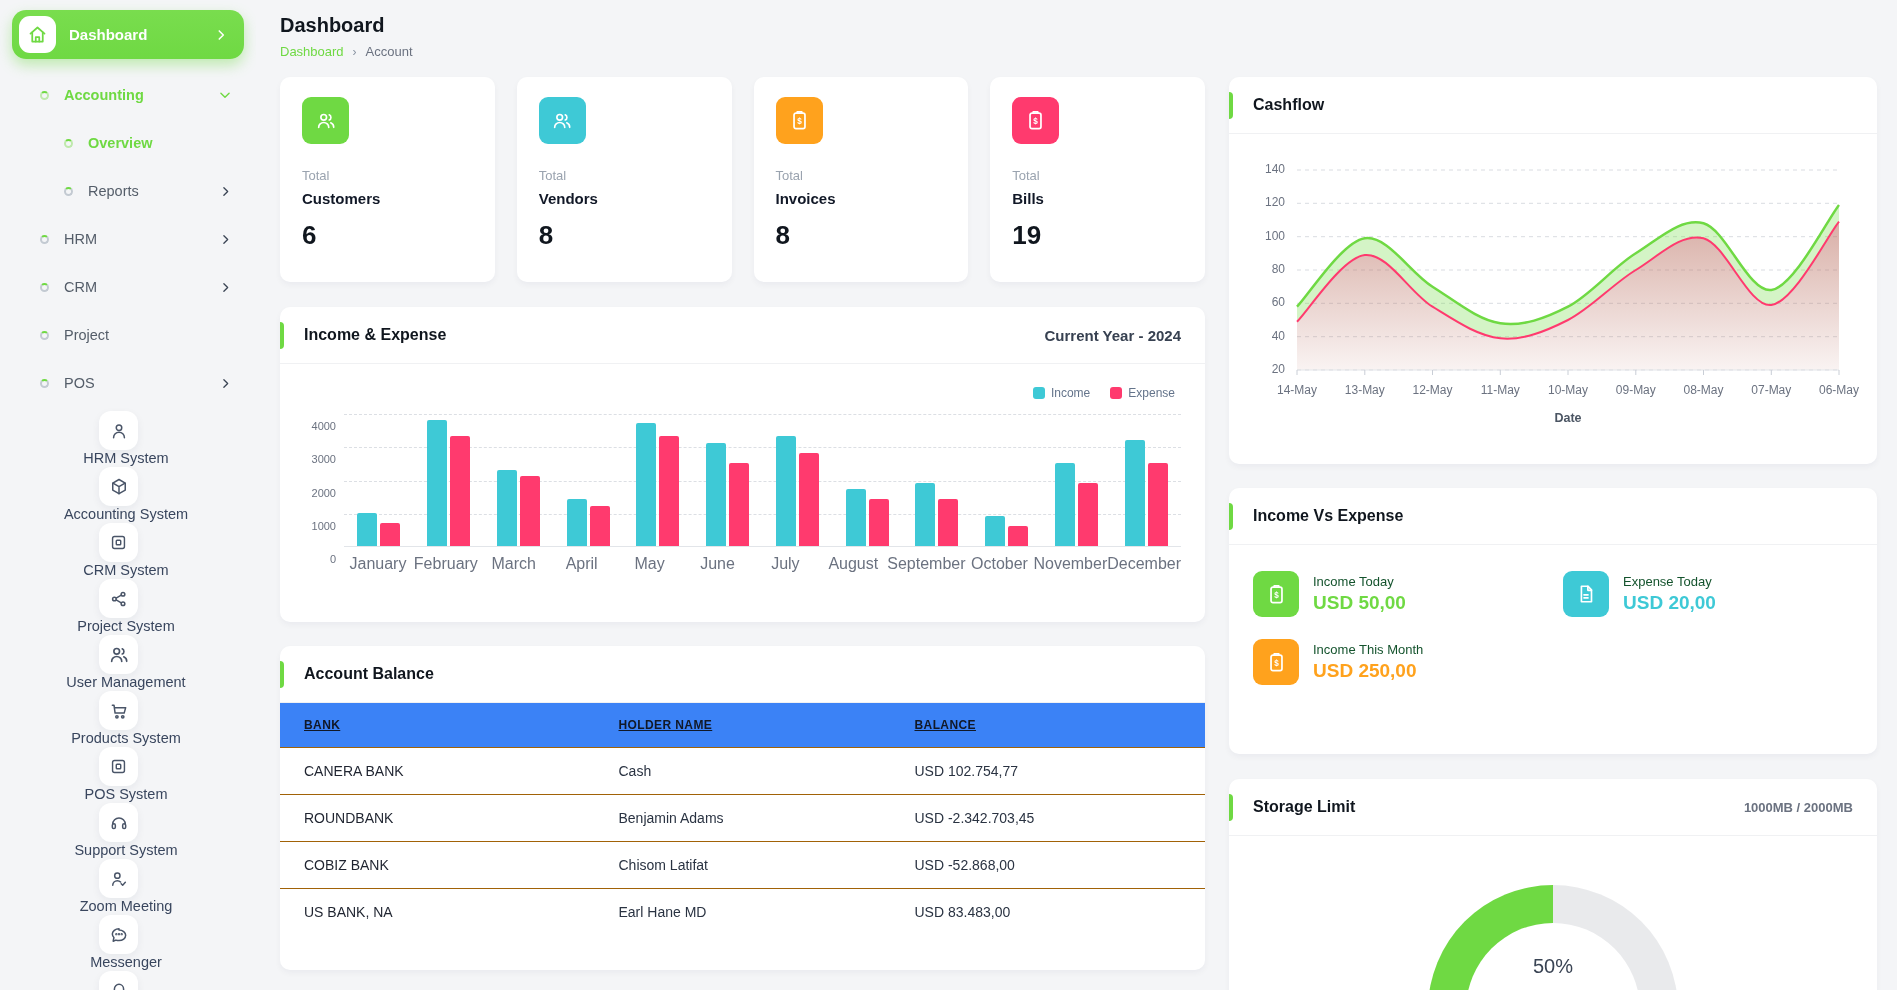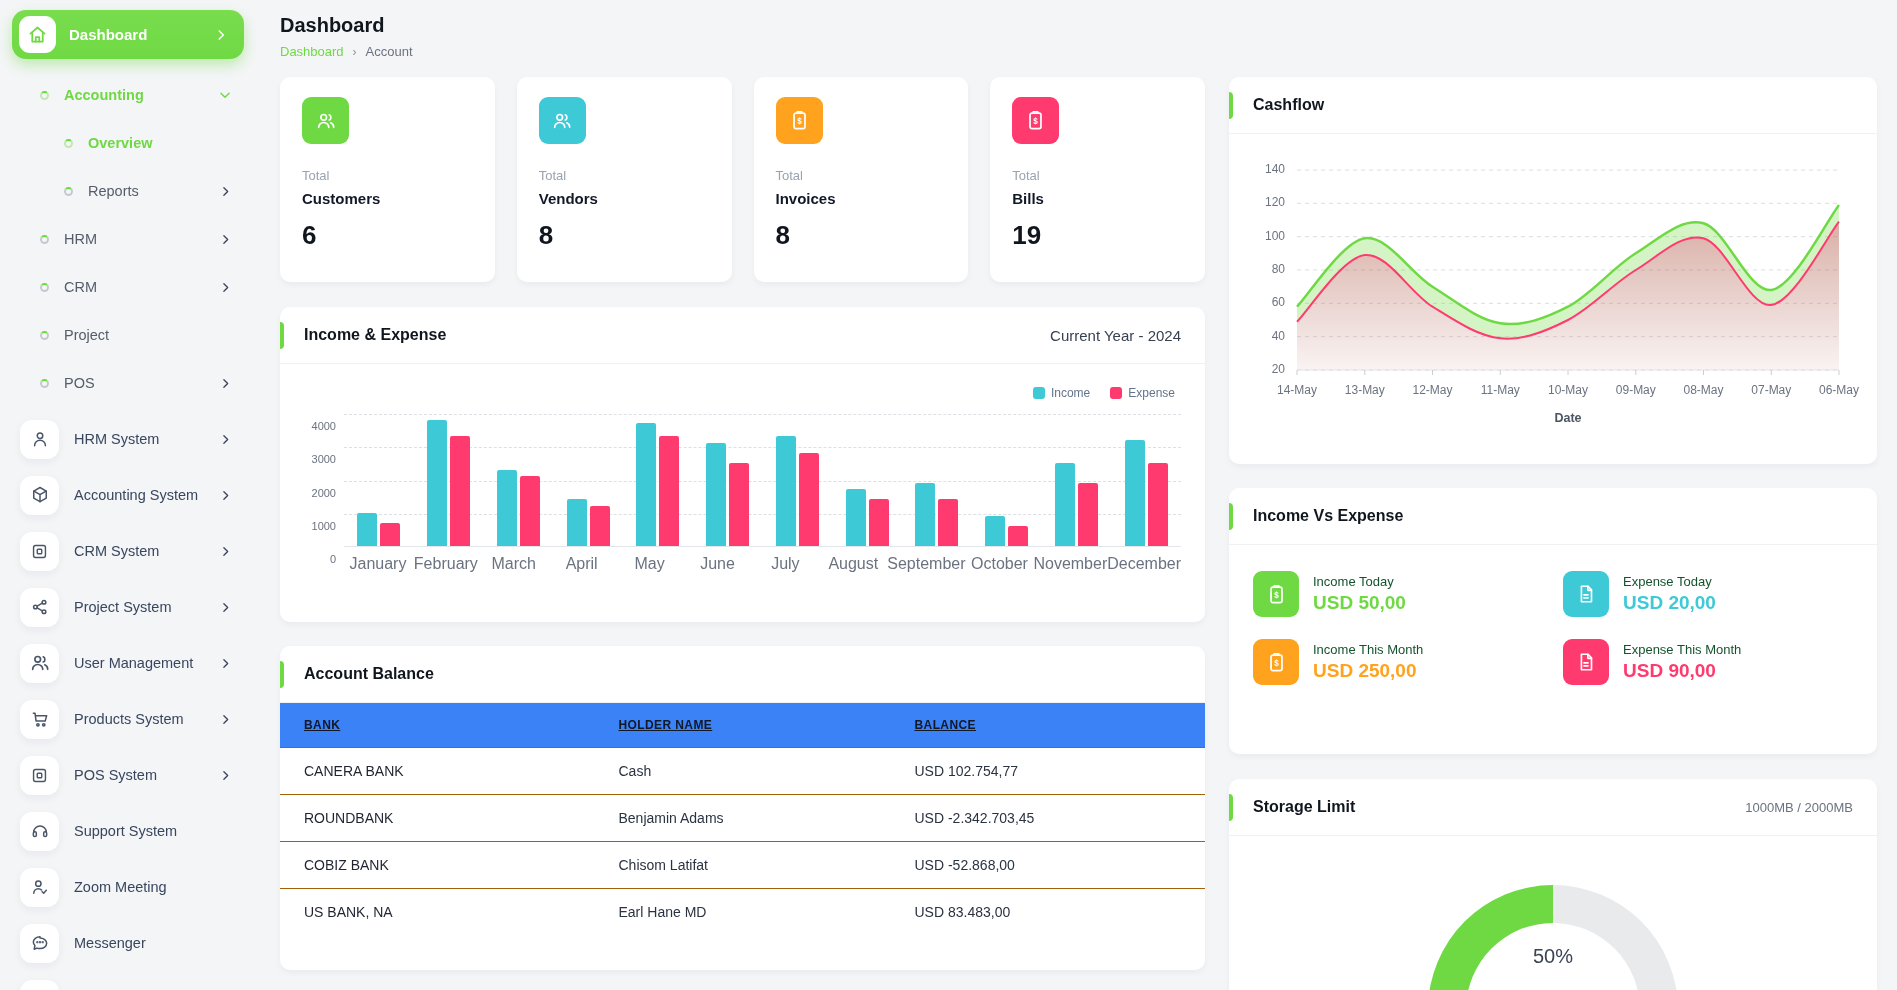"Current Year - 2024" .head-right { font-weight: normal -> bold }
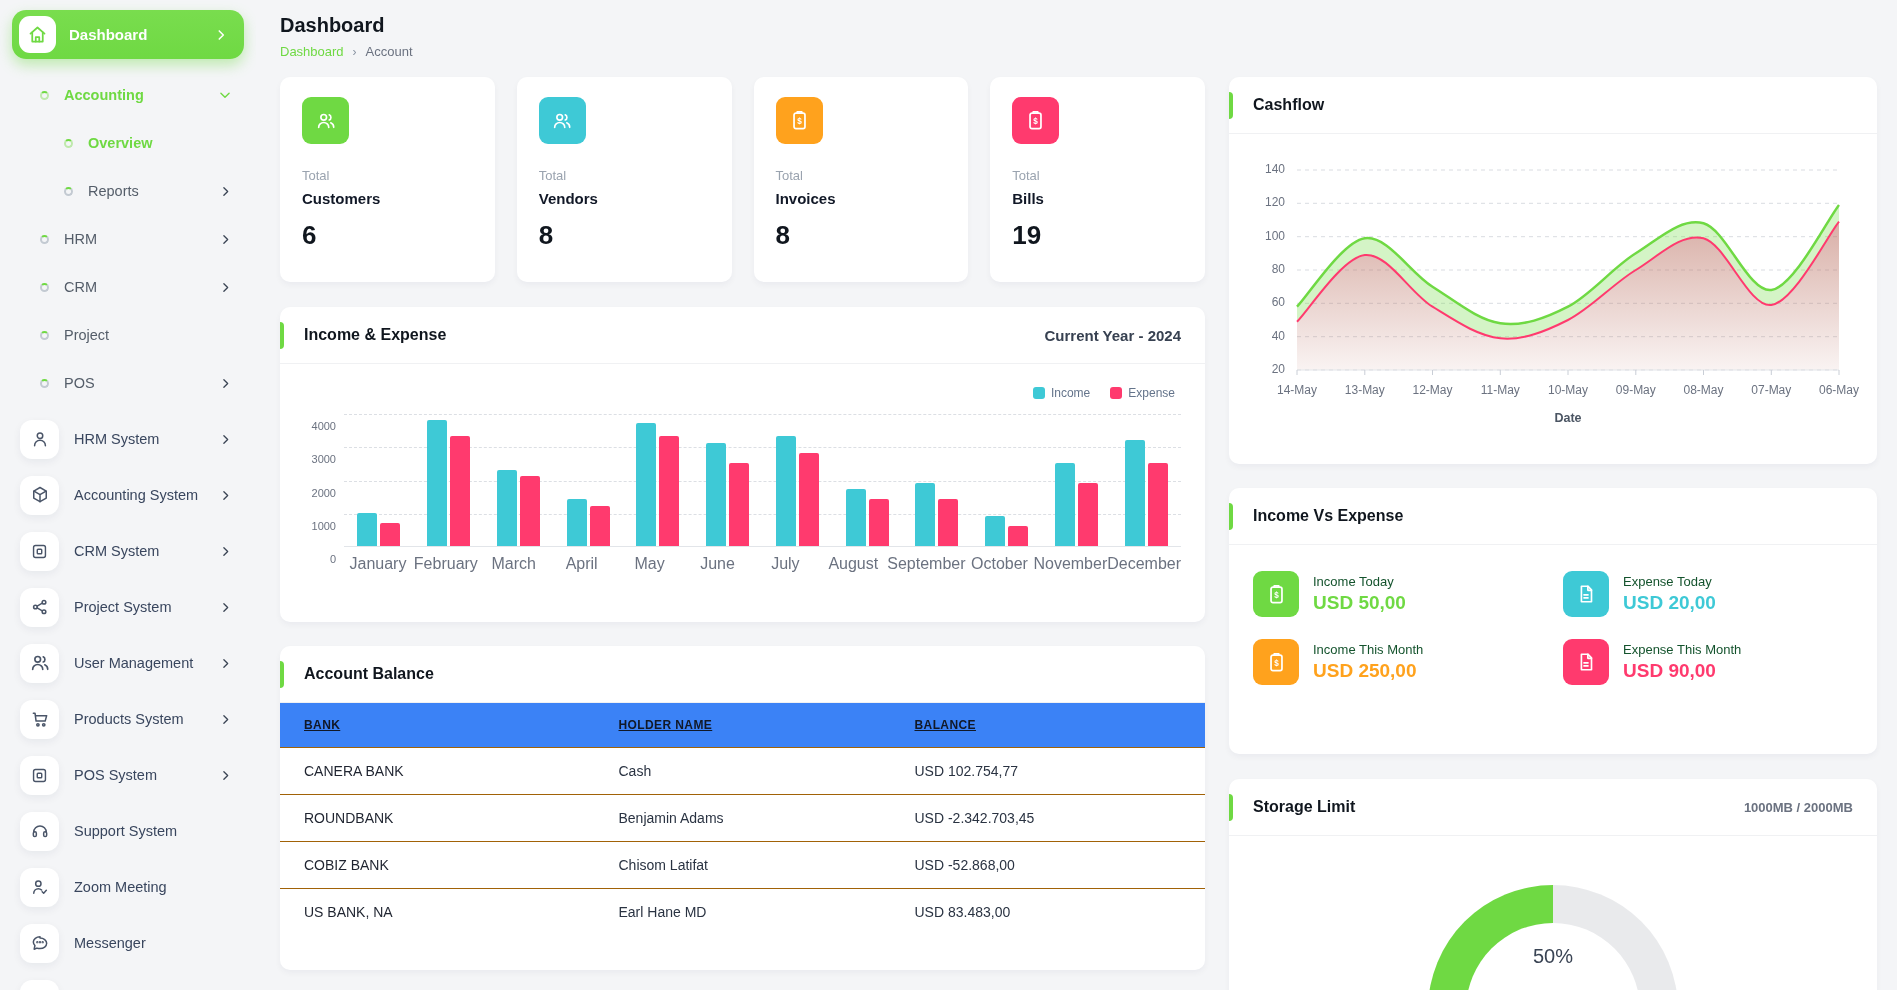"HRM System" .sys-row { flex-direction: none -> column }
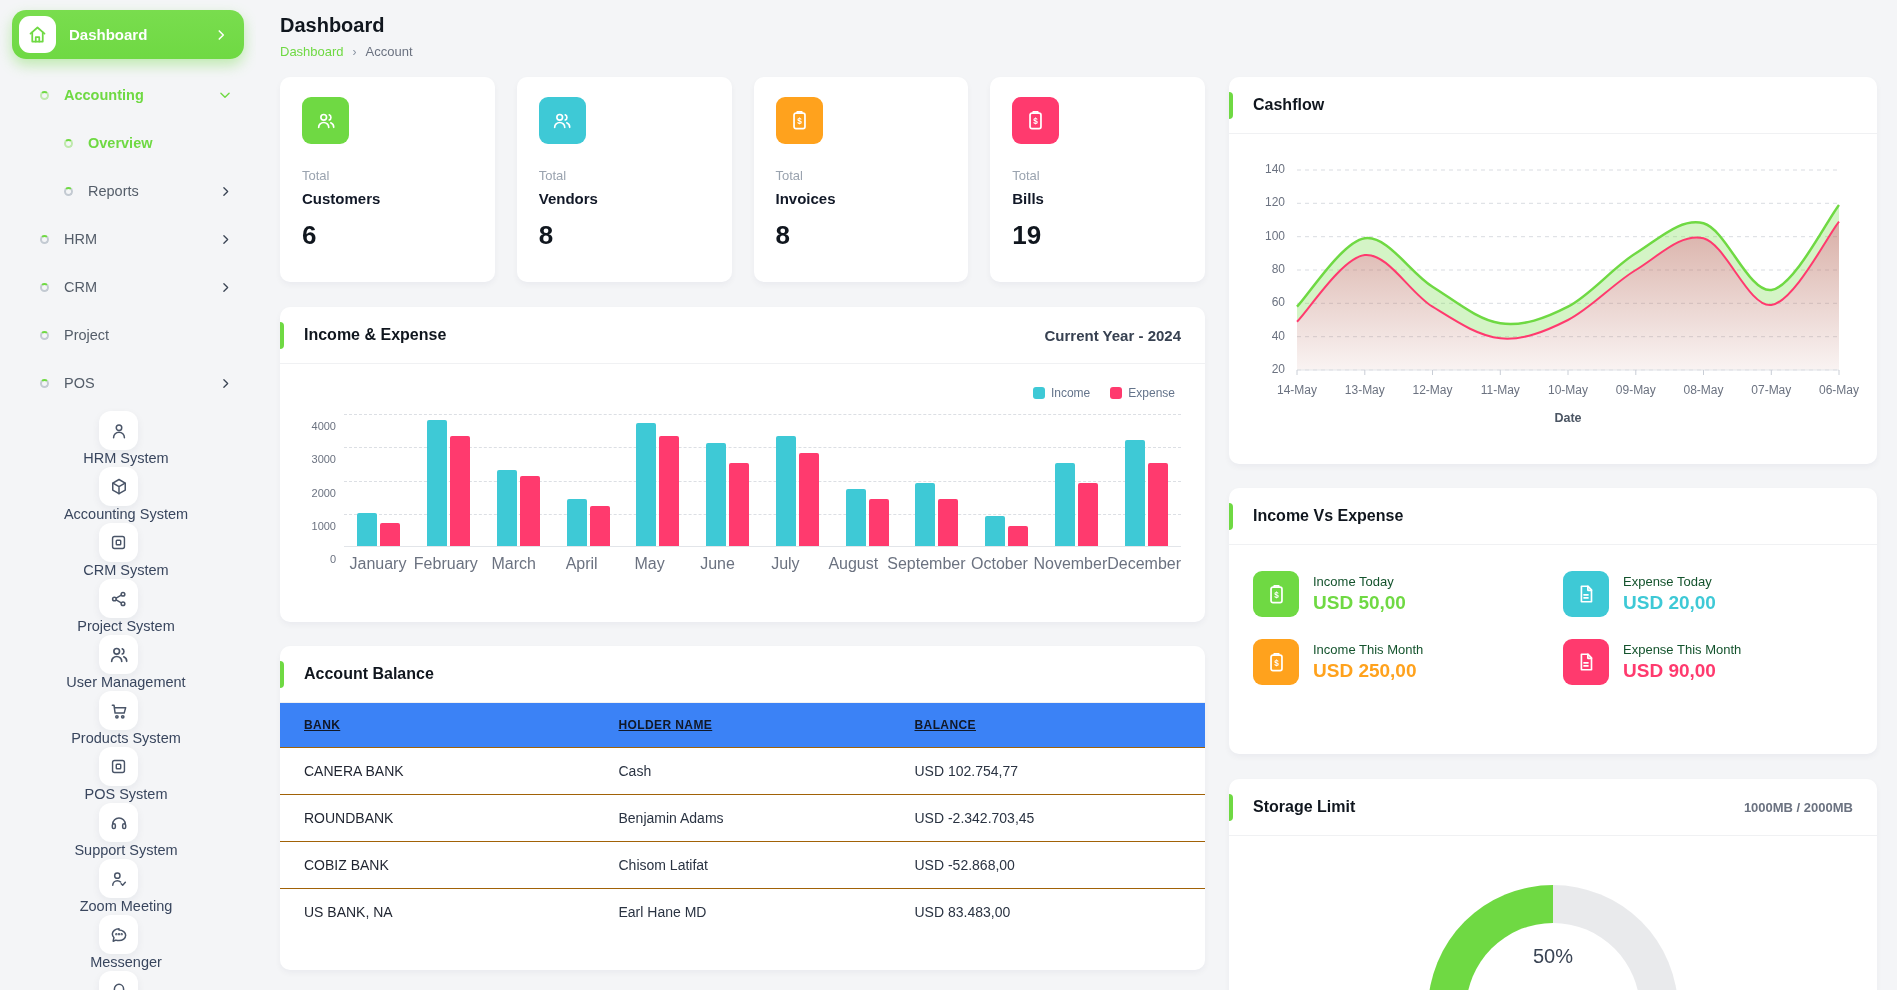"Expense This Month" div.ive-item { html: <div> <span> <svg> <path></path> <path></path> <path></path> </svg> </span> <span> <div>Expense This Month</div> <div>USD 90,00</div> </span> </div> -> none }
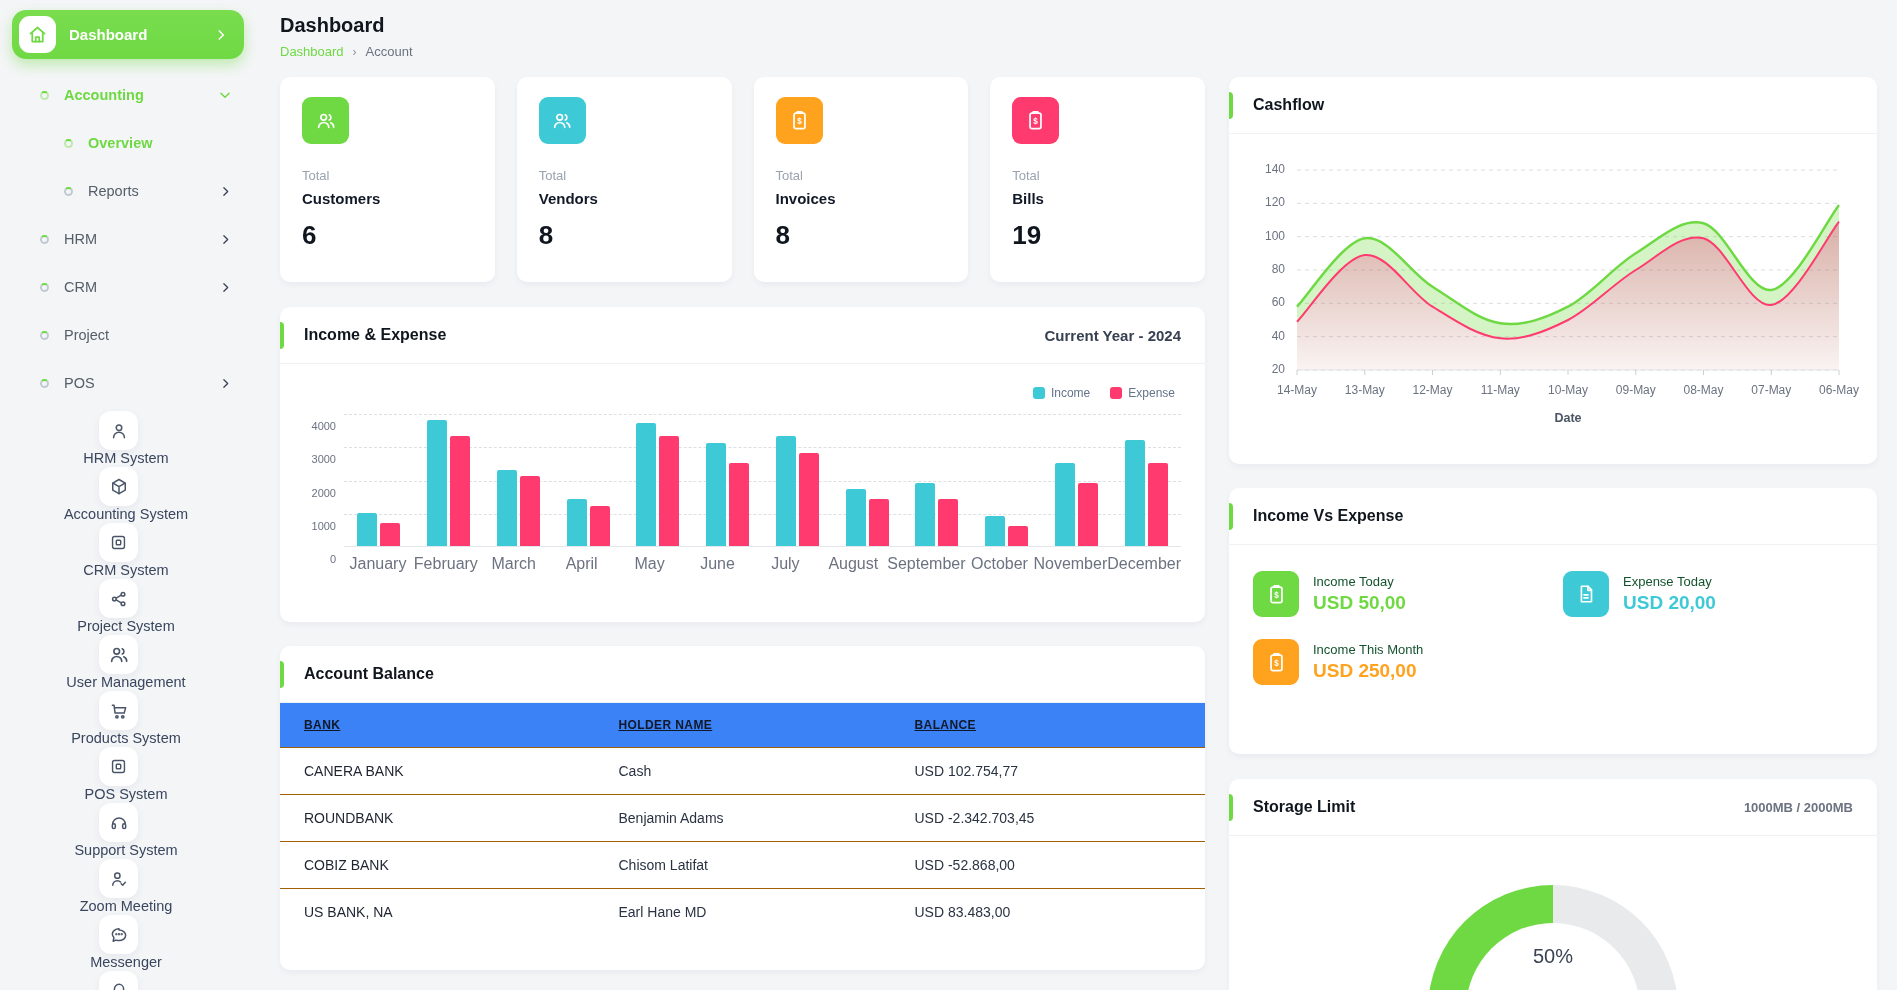"50%" .donut-label { top: 60px -> 70px }
